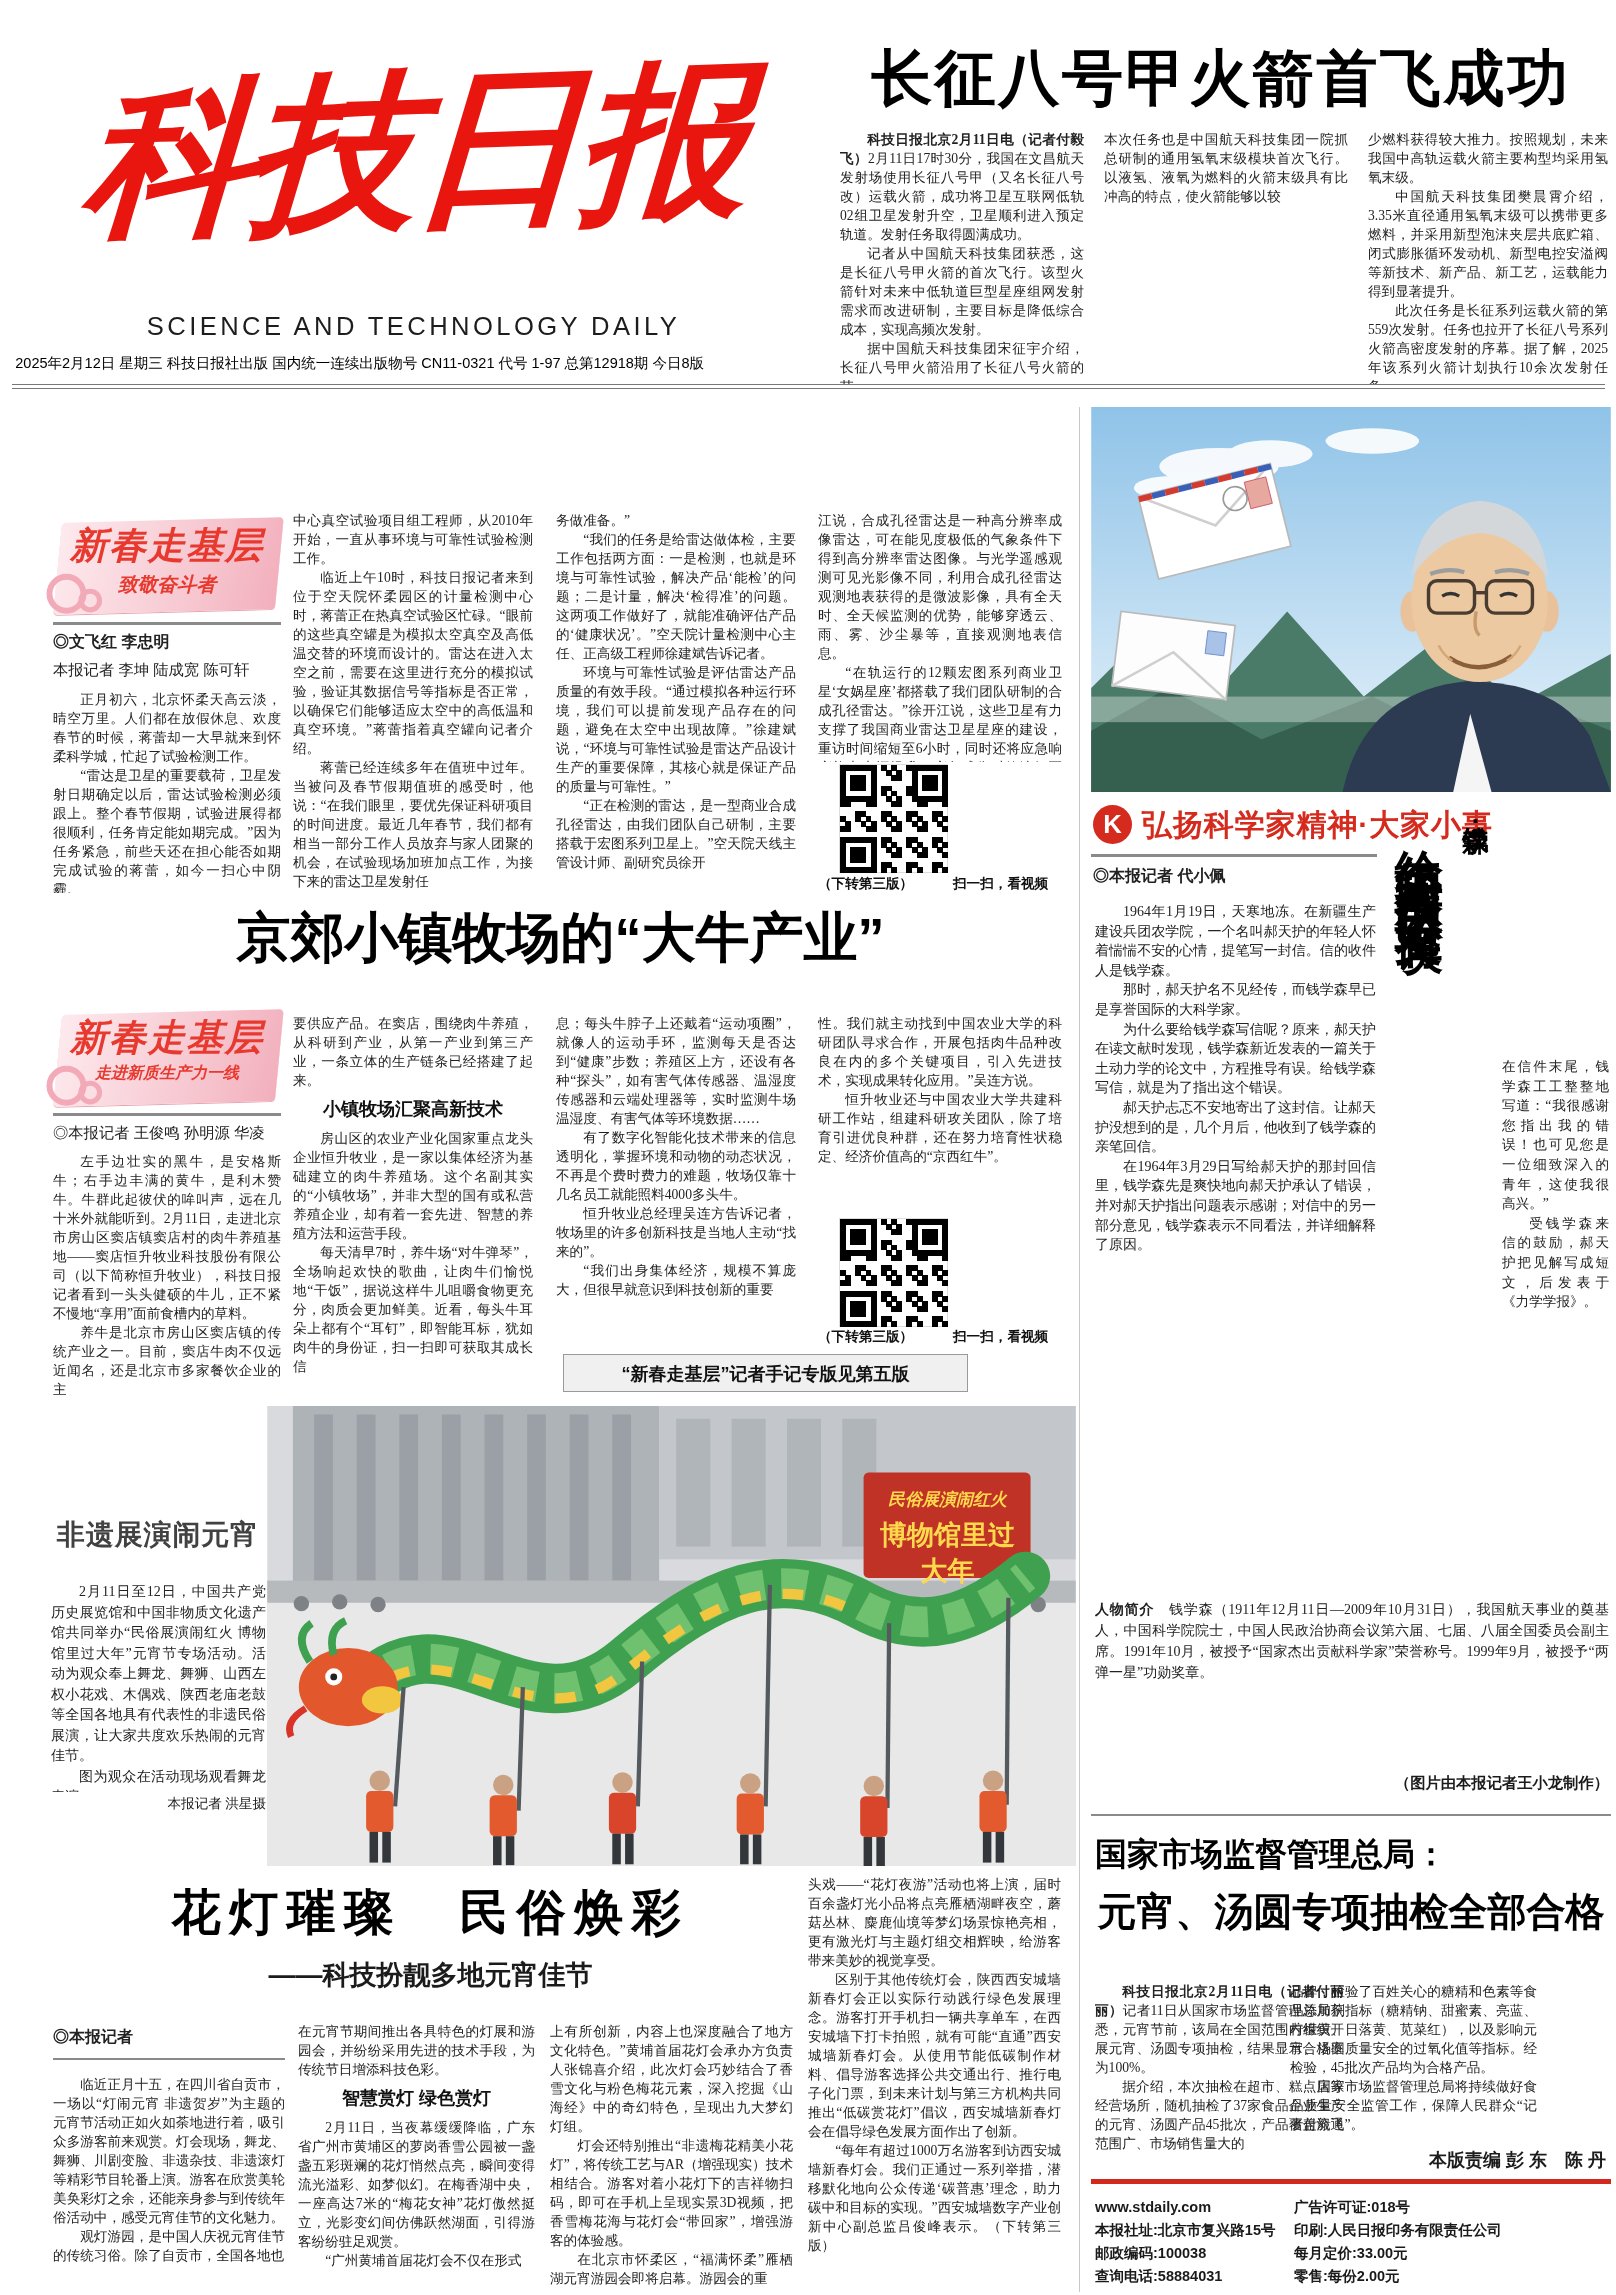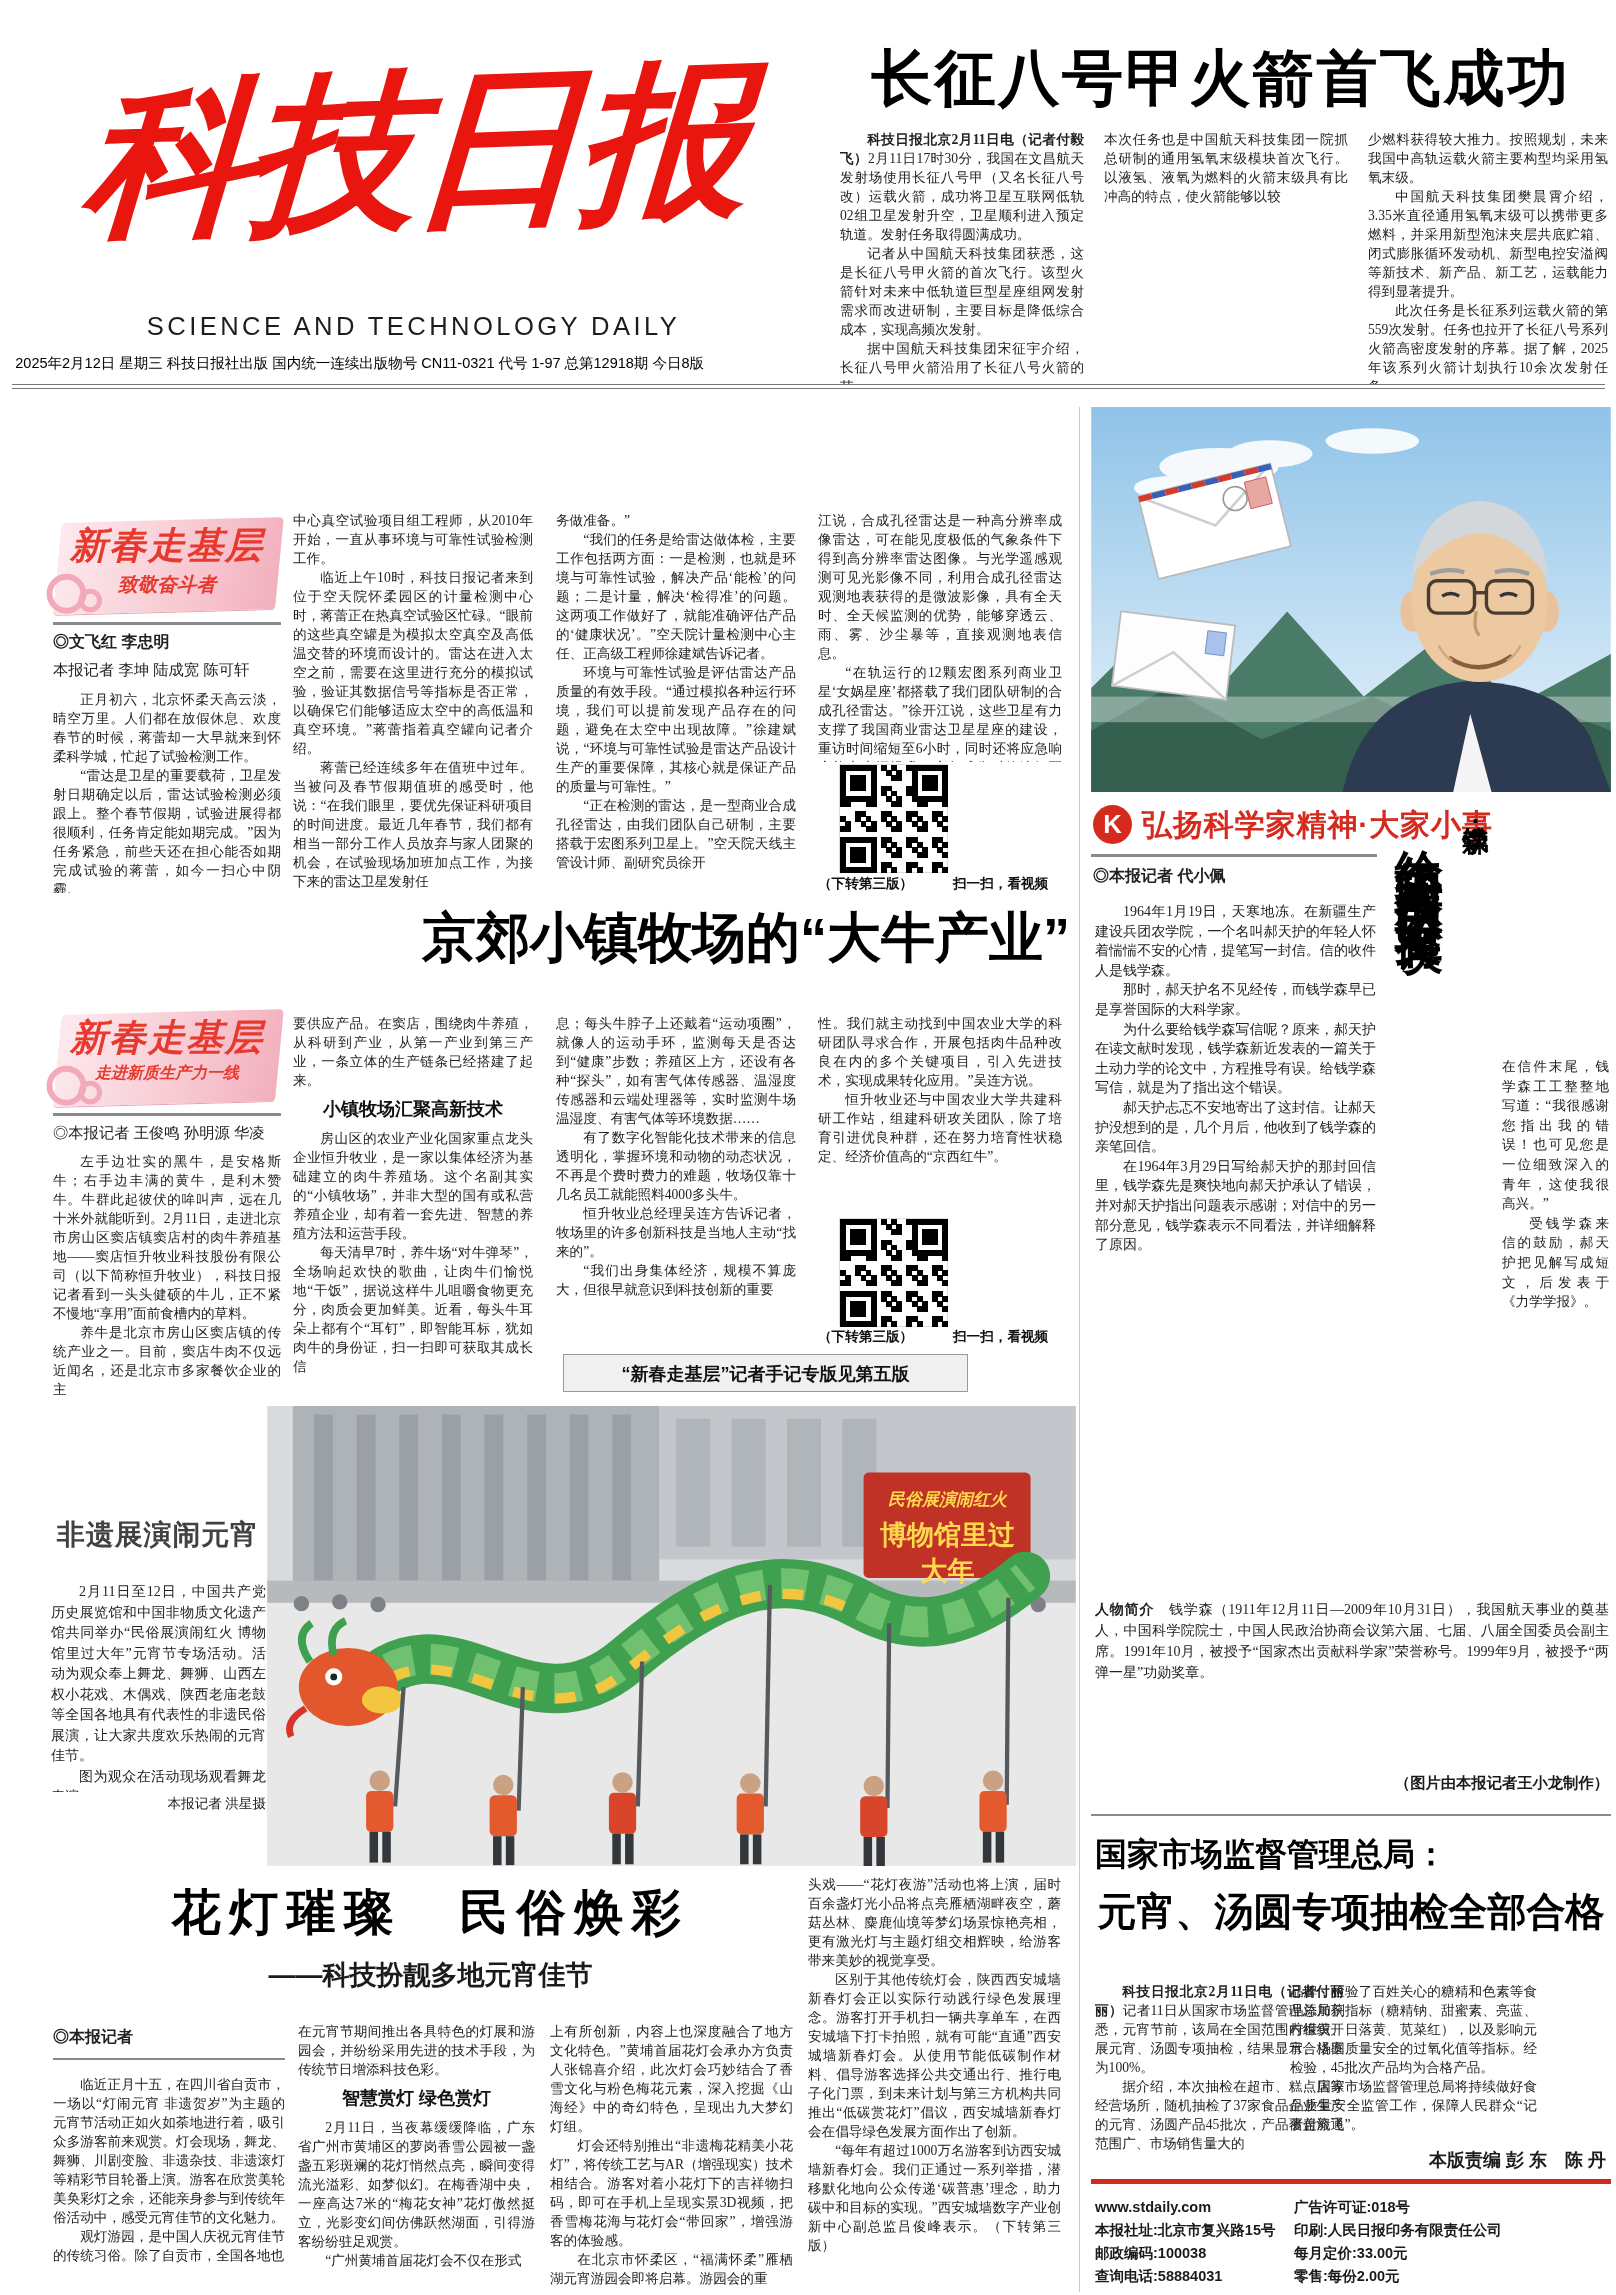"京郊小镇牧场的“大牛产业”" #s2-headline { text-align: right -> center }
